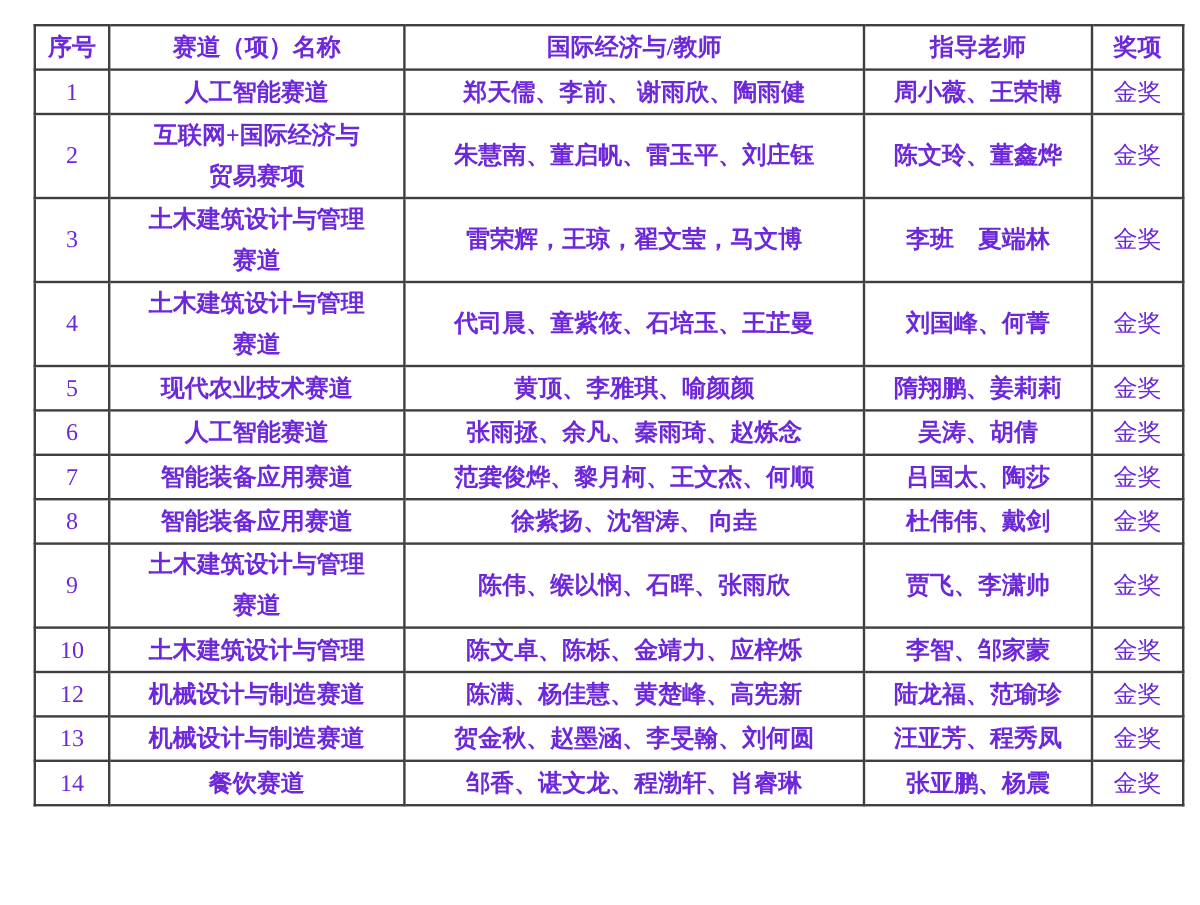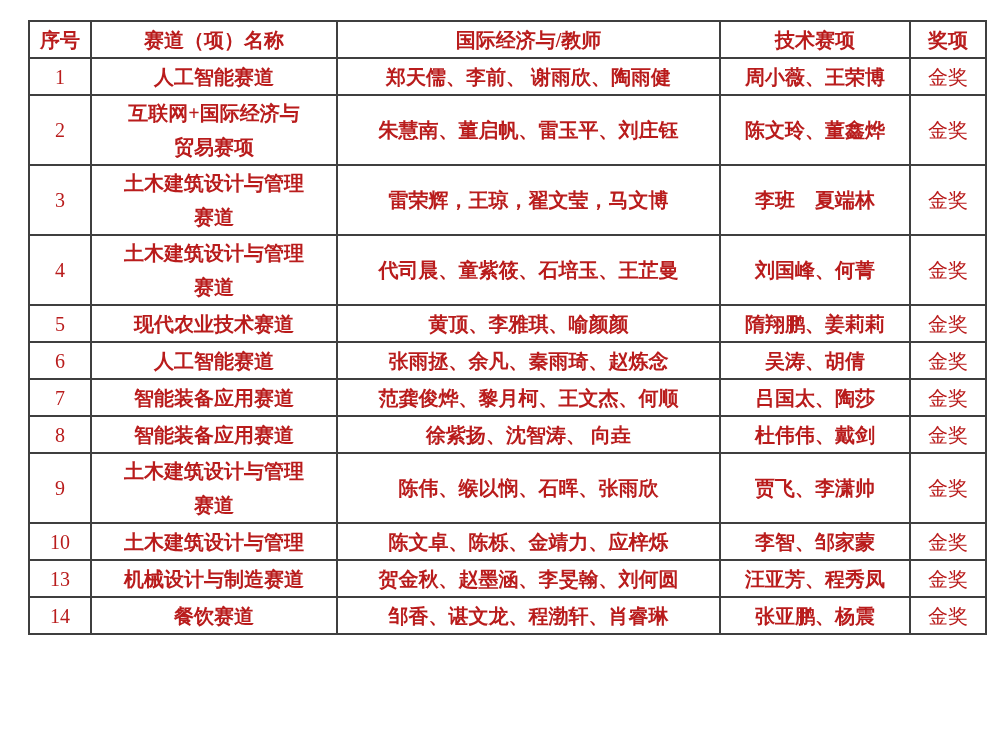"序号" table.awards { color: #b91c1c -> #6d28d9 }
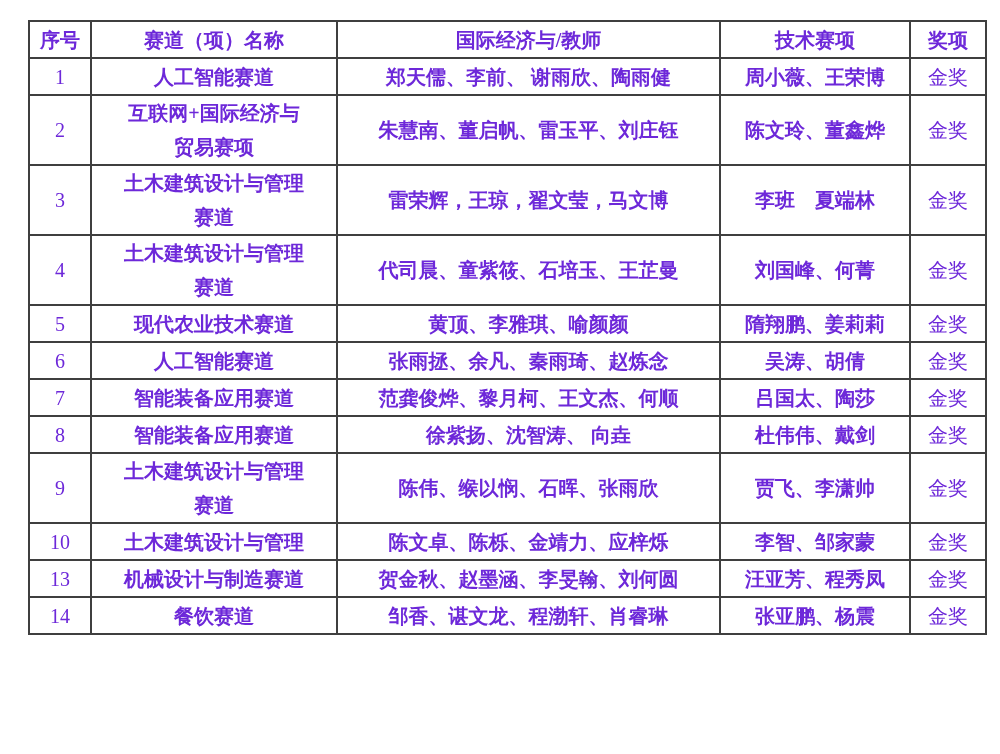"技术赛项" th { text: 技术赛项 -> 指导老师 }
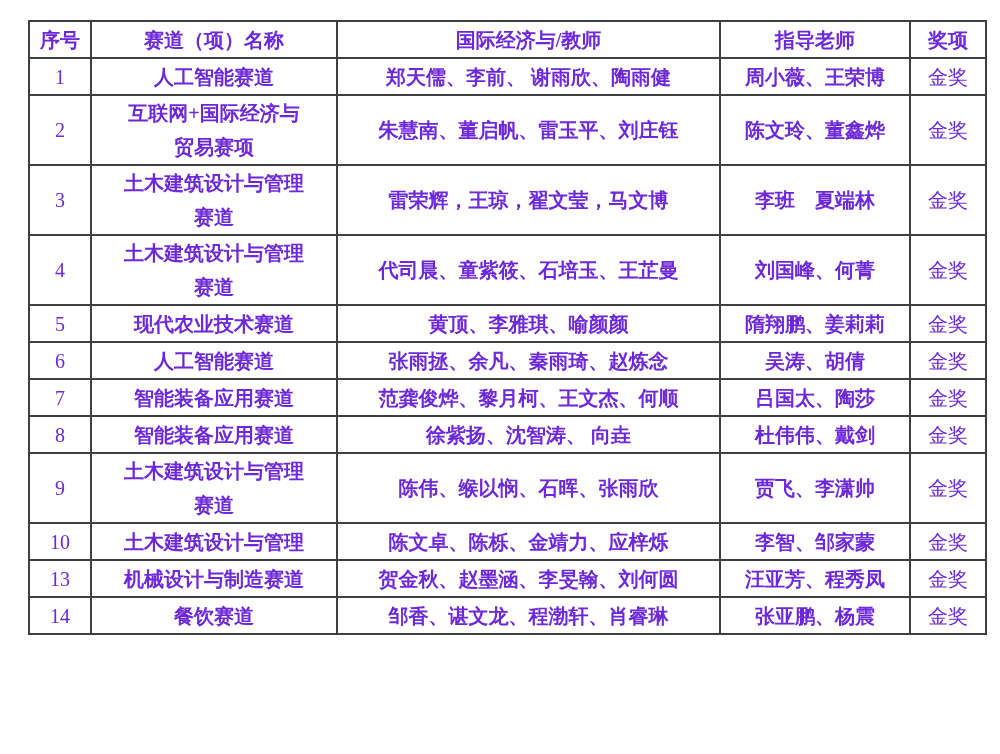"12" tr { html: none -> <tr> <td>12</td> <td>机械设计与制造赛道</td> <td>陈满、杨佳慧、黄楚峰、高宪新</td> <td>陆龙福、范瑜珍</td> <td>金奖</td> </tr> }
